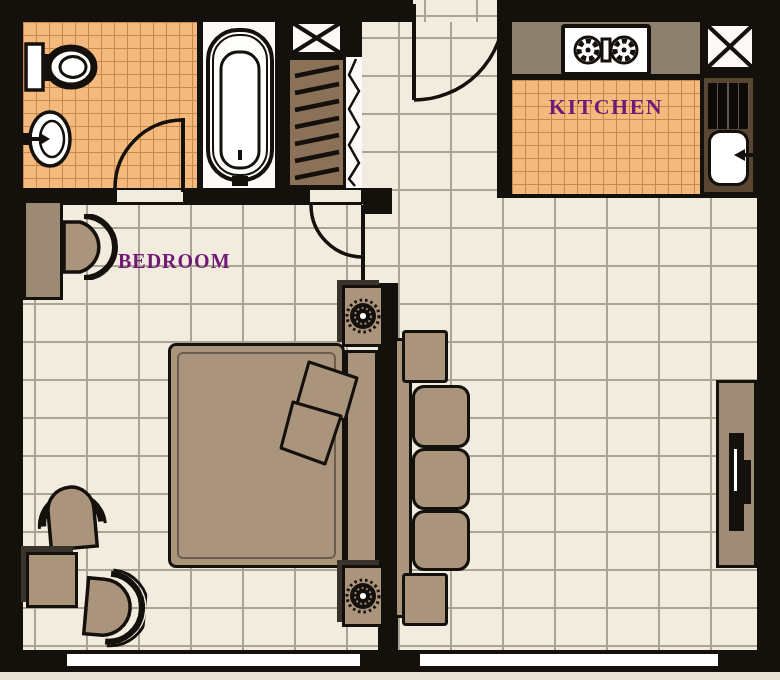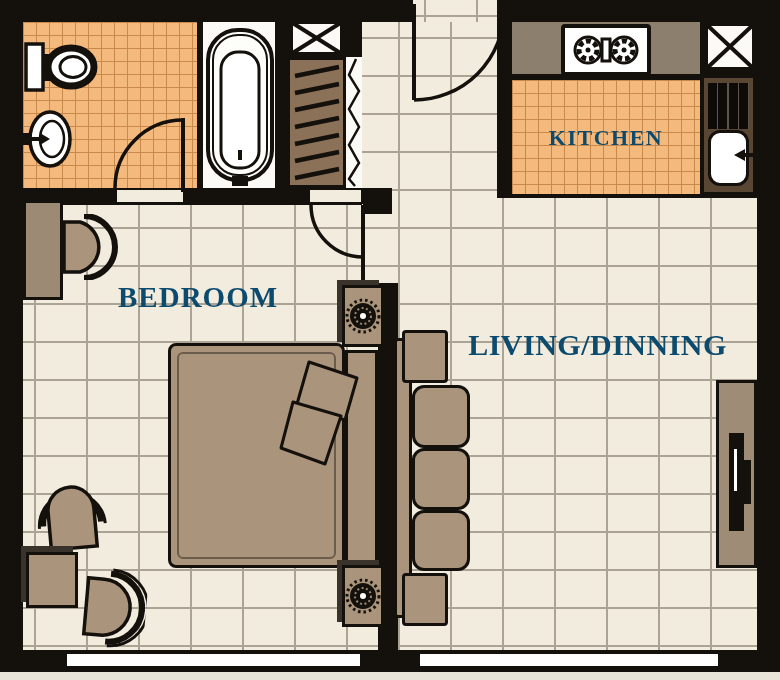"KITCHEN" .lbl { color: #0c4a6e -> #701a75; margin-top: 31px -> none }
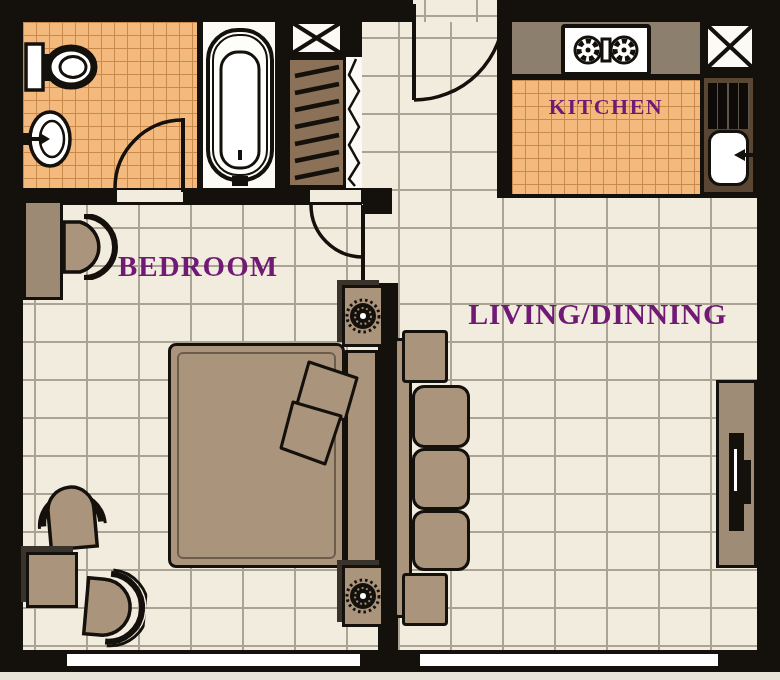"BEDROOM" div.abs { font-size: 29px -> 20px }
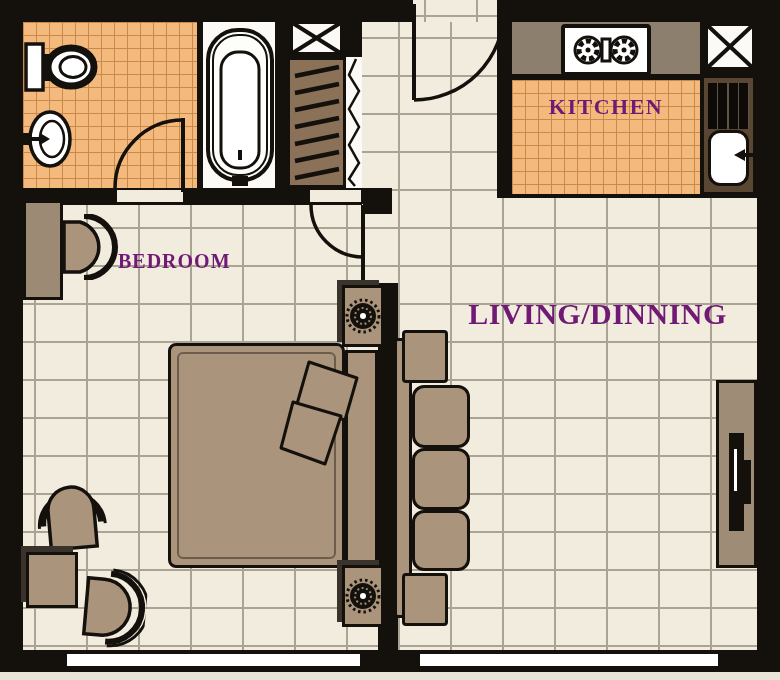"LIVING/DINNING" div { html: <div>LIVING/DINNING</div> -> none }
